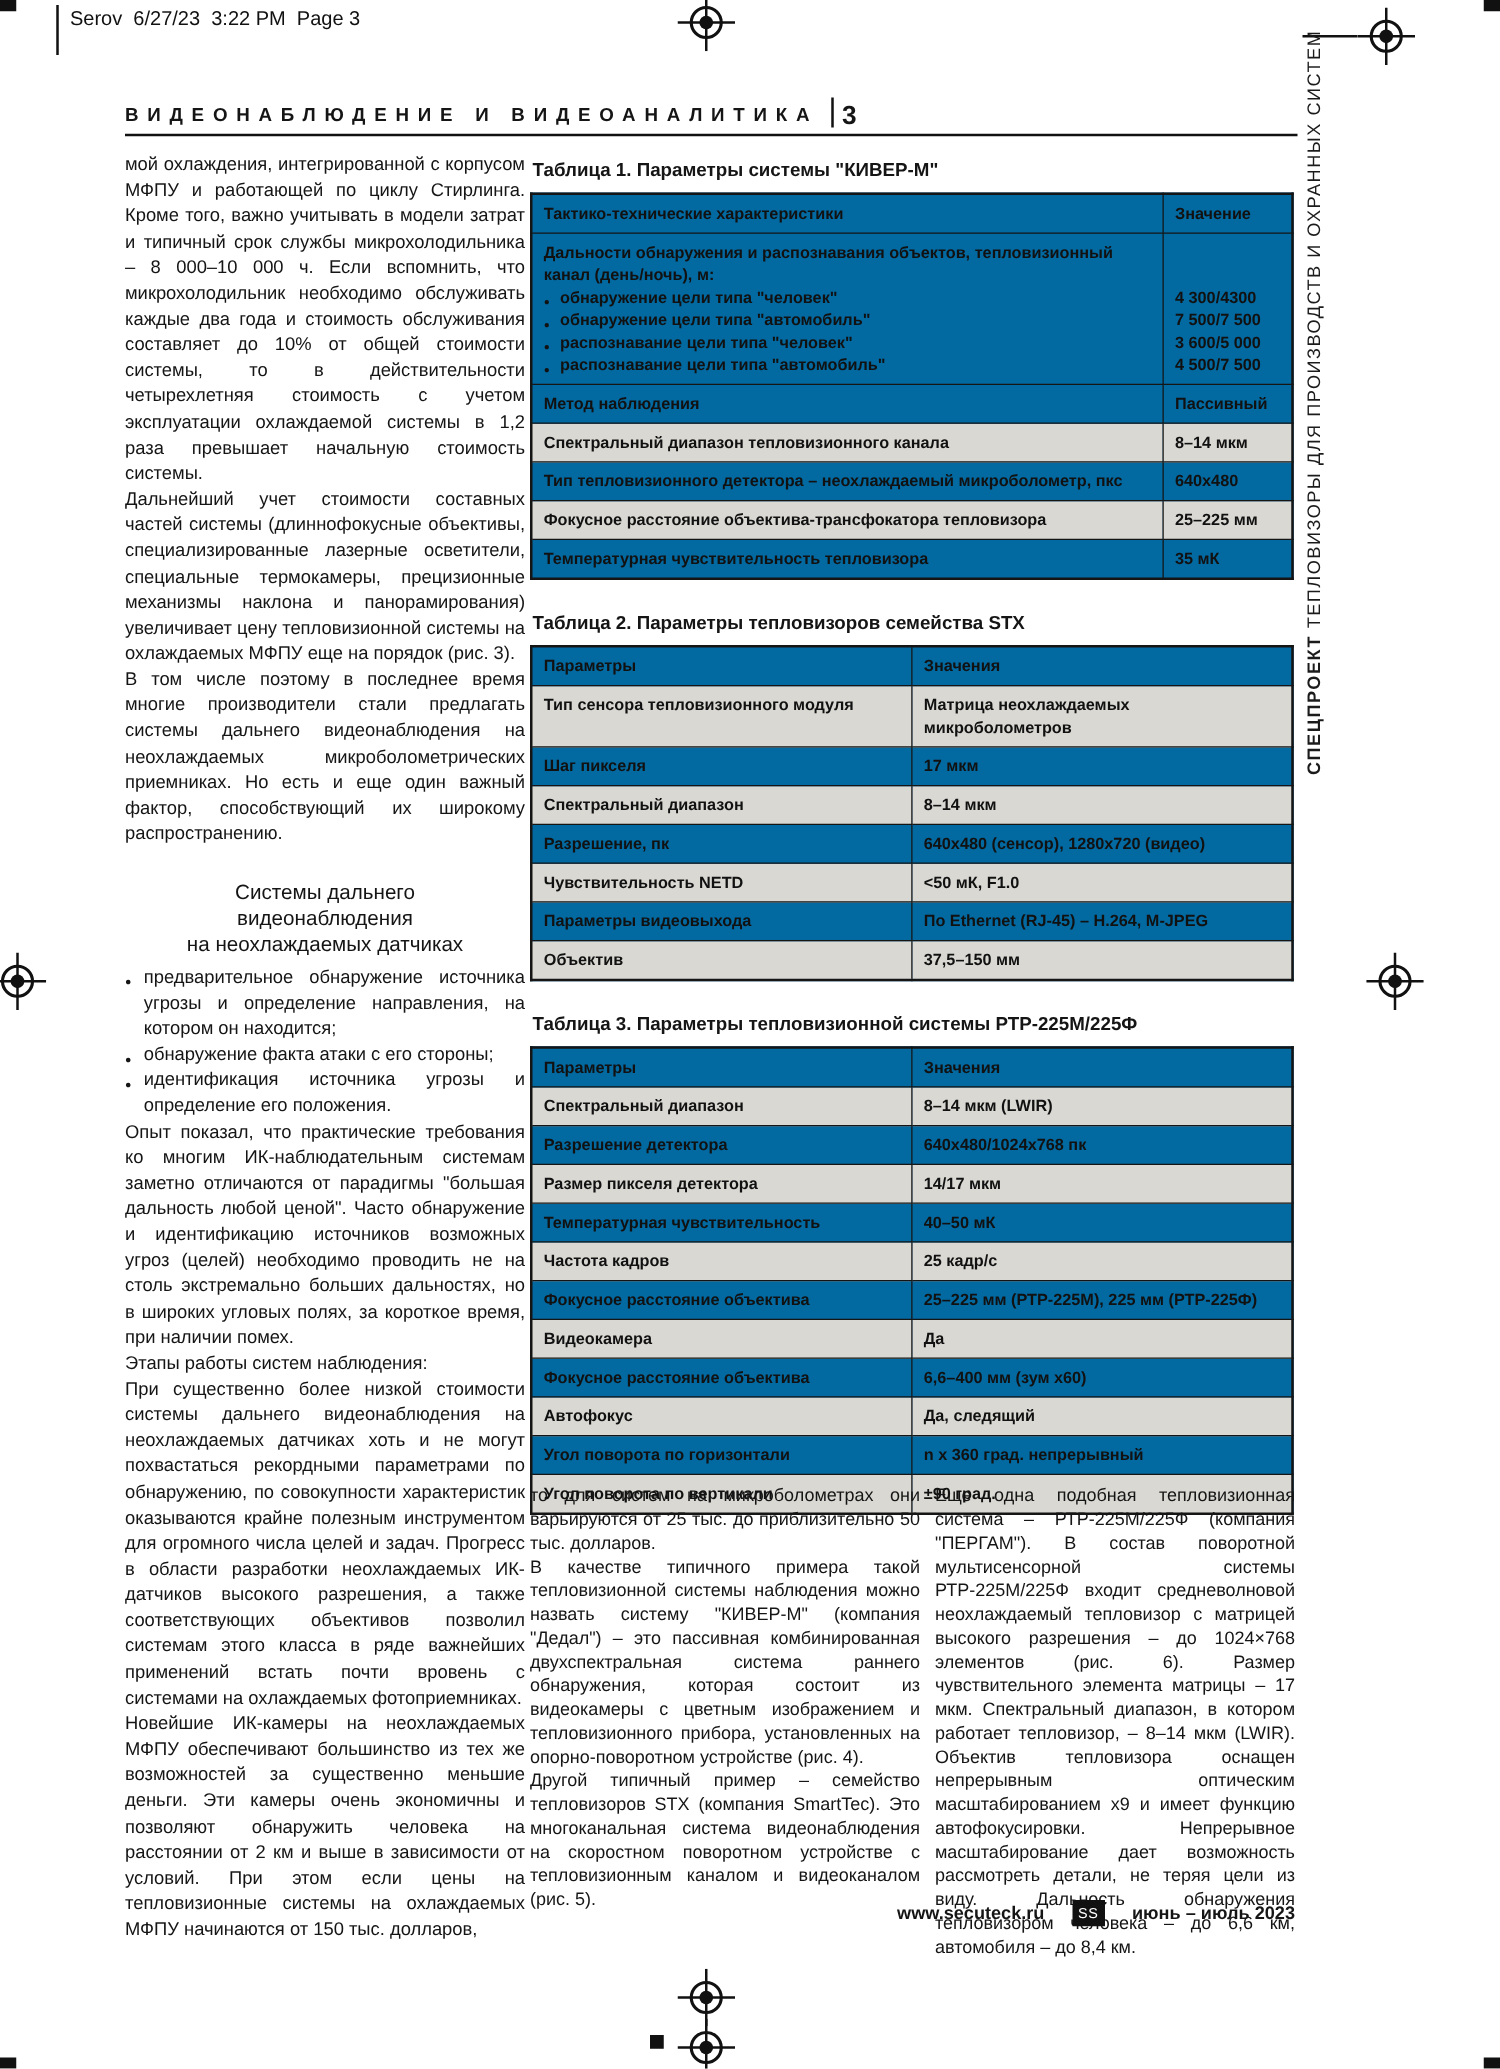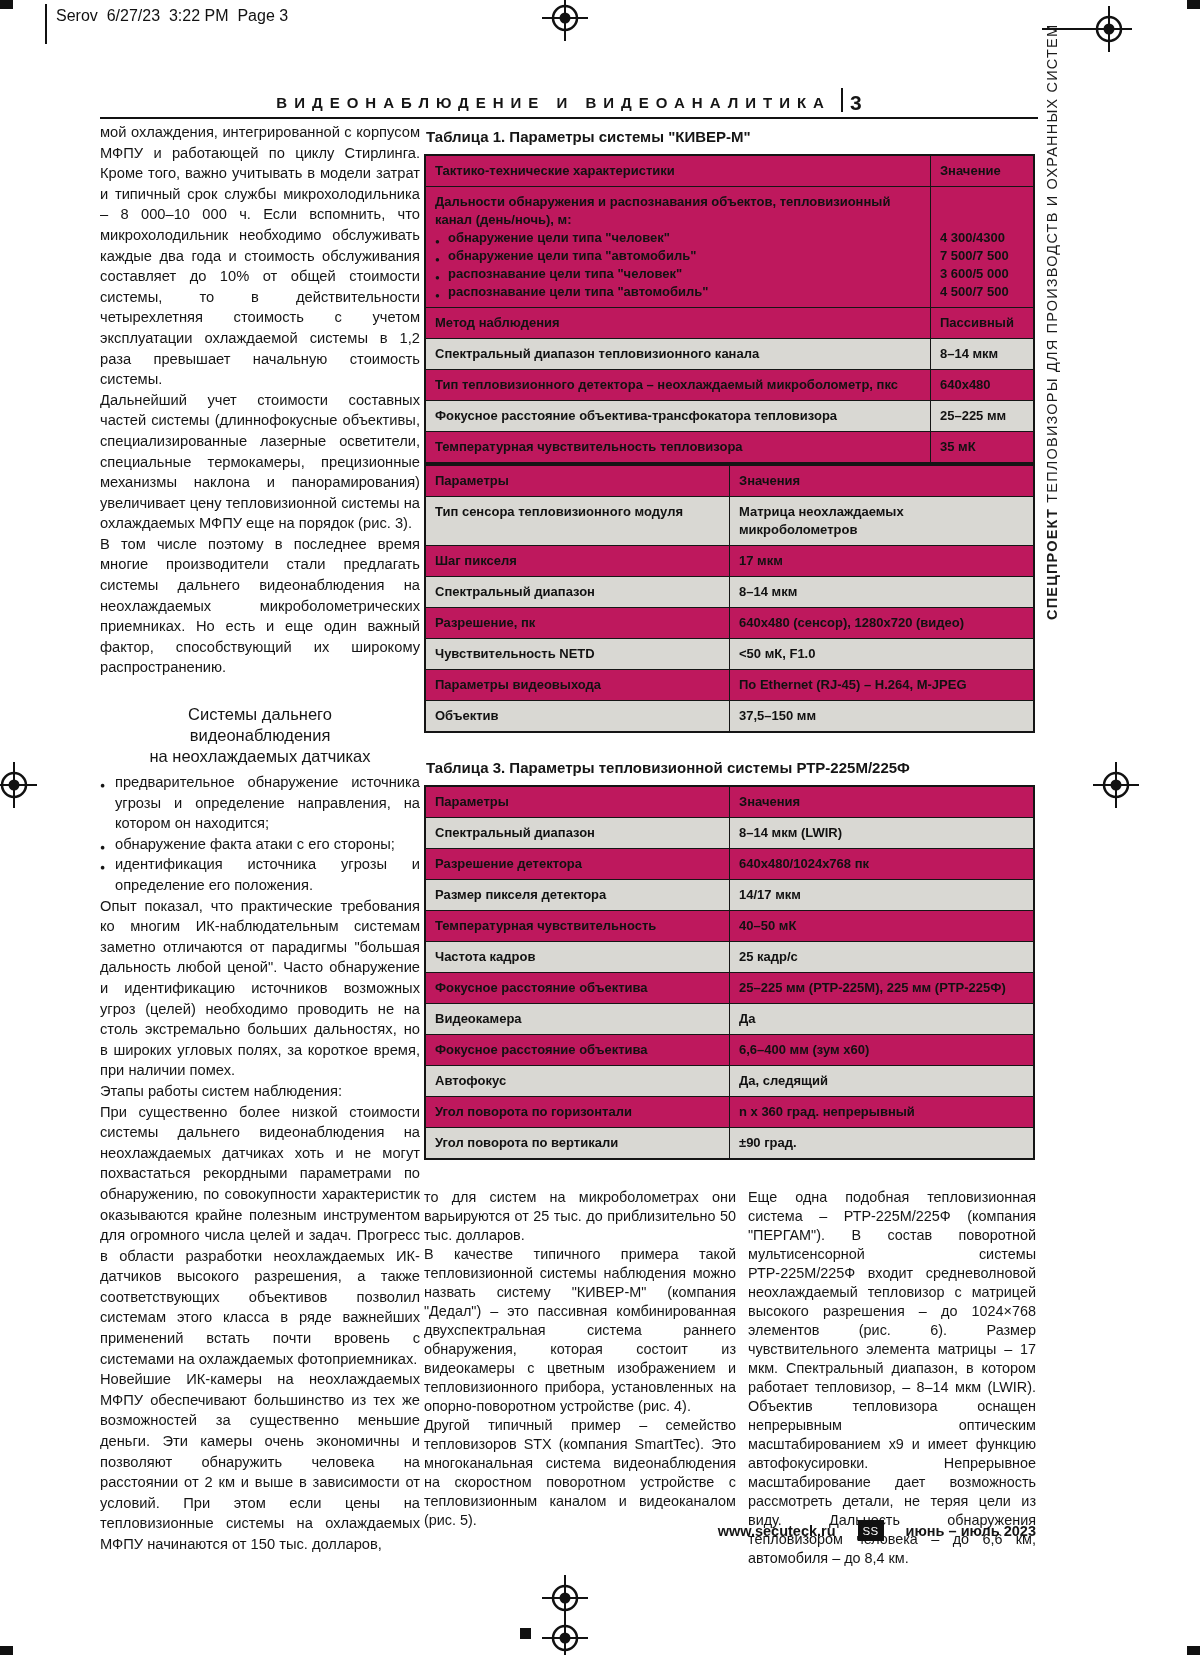"ВИДЕОНАБЛЮДЕНИЕ И ВИДЕОАНАЛИТИКА" .page-head { justify-content: center -> flex-start; top: 88px -> 78px }
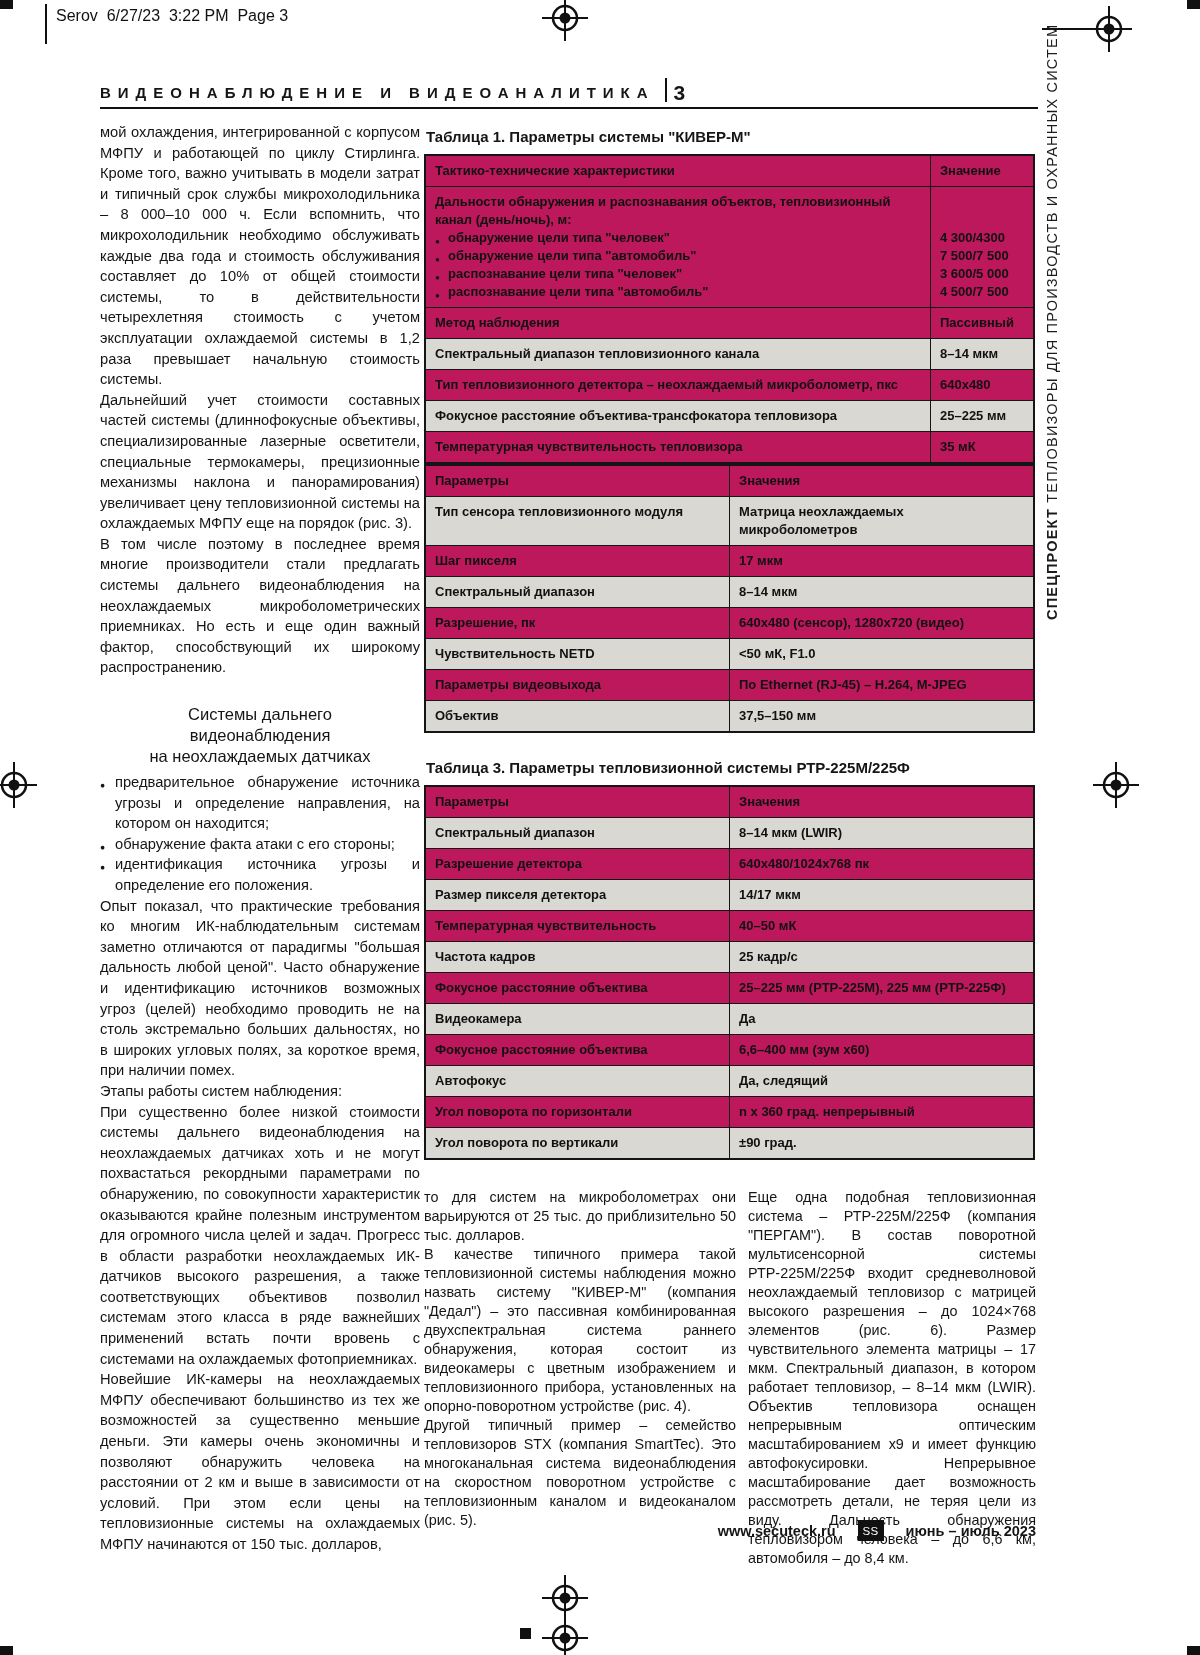"Тактико-технические характеристики" table { background: #be185d -> #0369a1 }
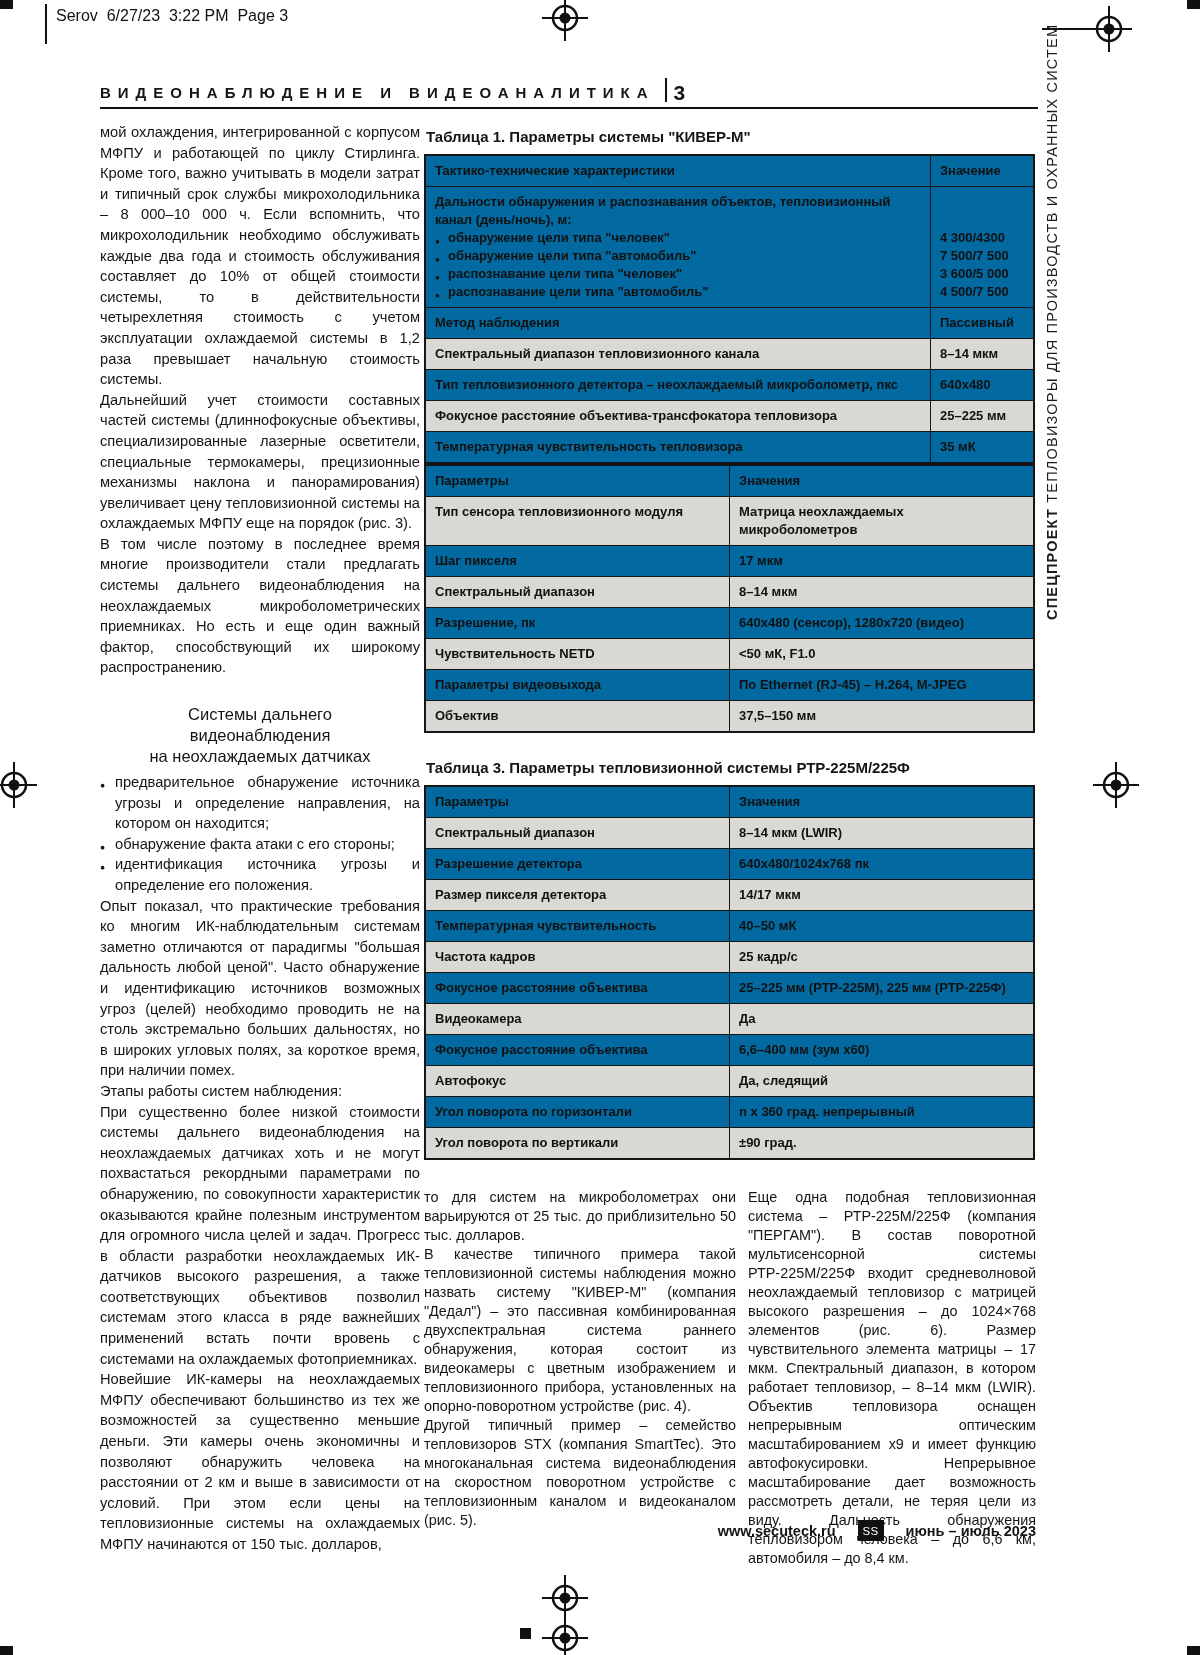"Таблица 2. Параметры тепловизоров" div.tbl-title { html: none -> <div>Таблица 2. Параметры тепловизоров семейства STX</div> }
